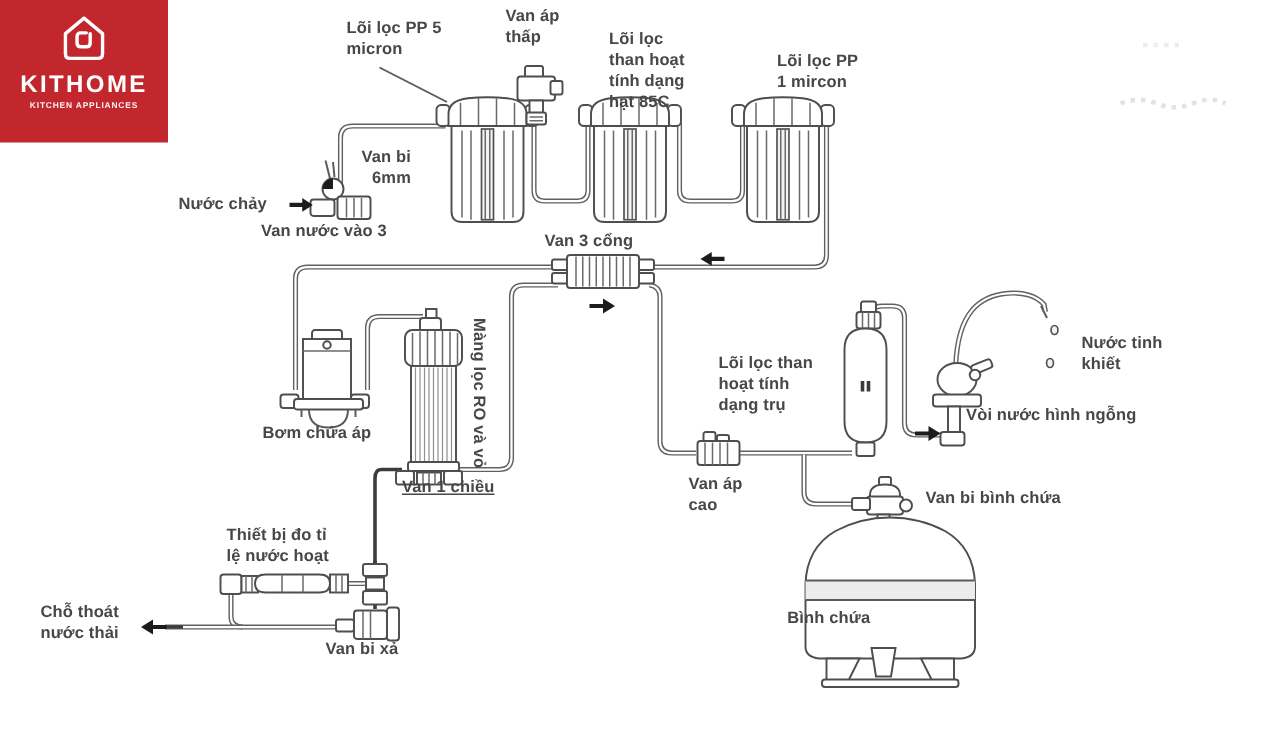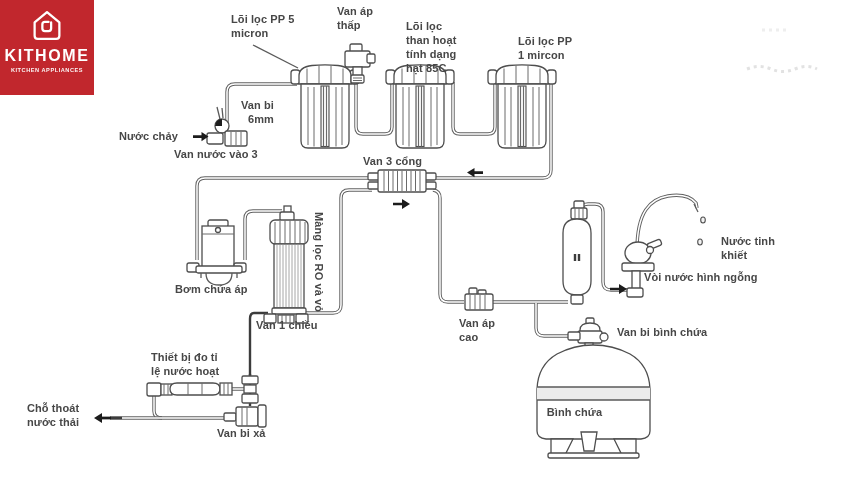"KITHOME" .logo { width: 94px -> 112px }
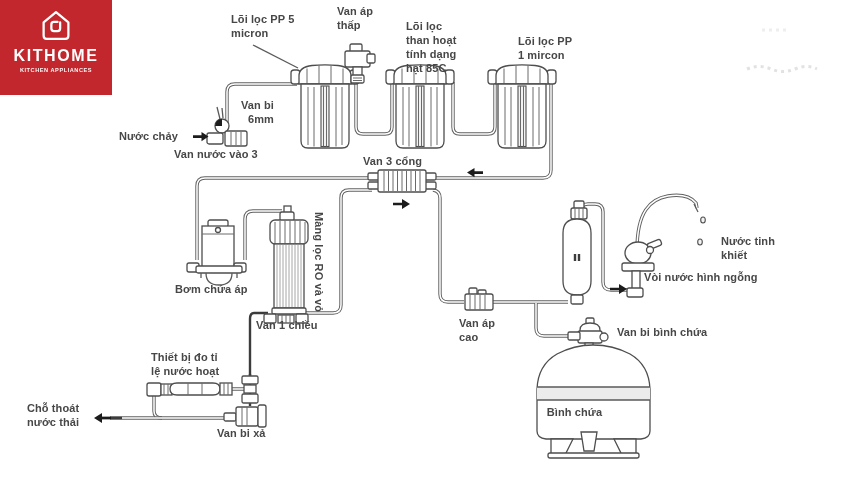"Nước tinh" div.lbl { margin-top: 12px -> none }
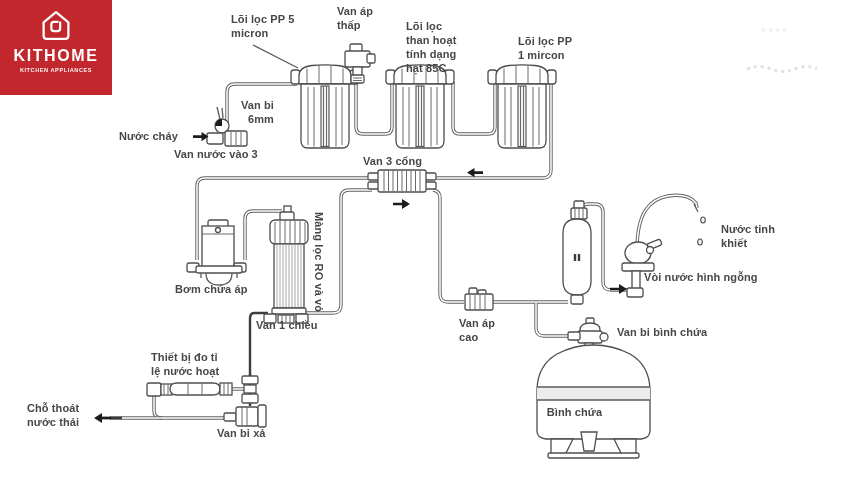"Lõi lọc than" div.lbl { html: none -> <div>Lõi lọc than hoạt tính dạng trụ</div> }
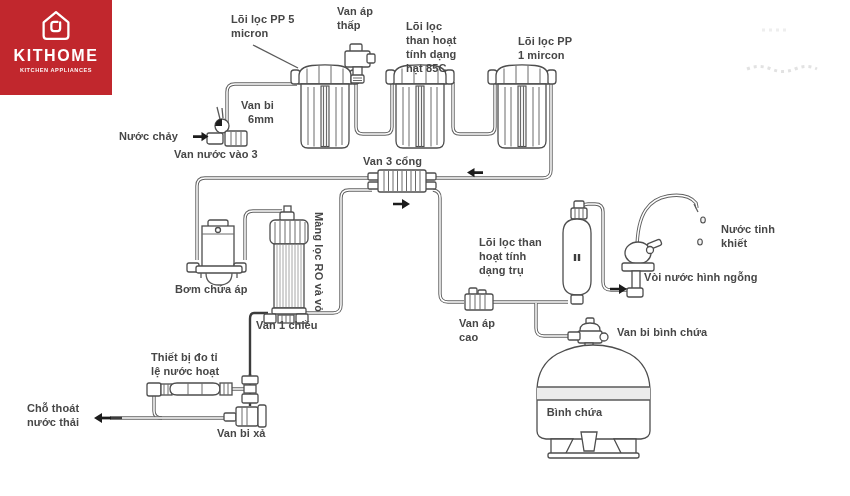"Van 1 chiều" div.lbl { left: 256px -> 268px; text-decoration: none -> underline }
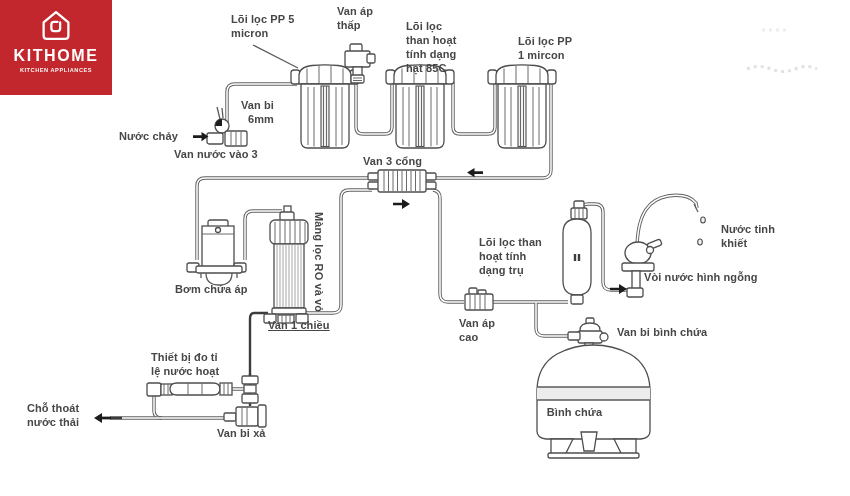"Bình chứa" div.lbl { left: 527px -> 505px }
